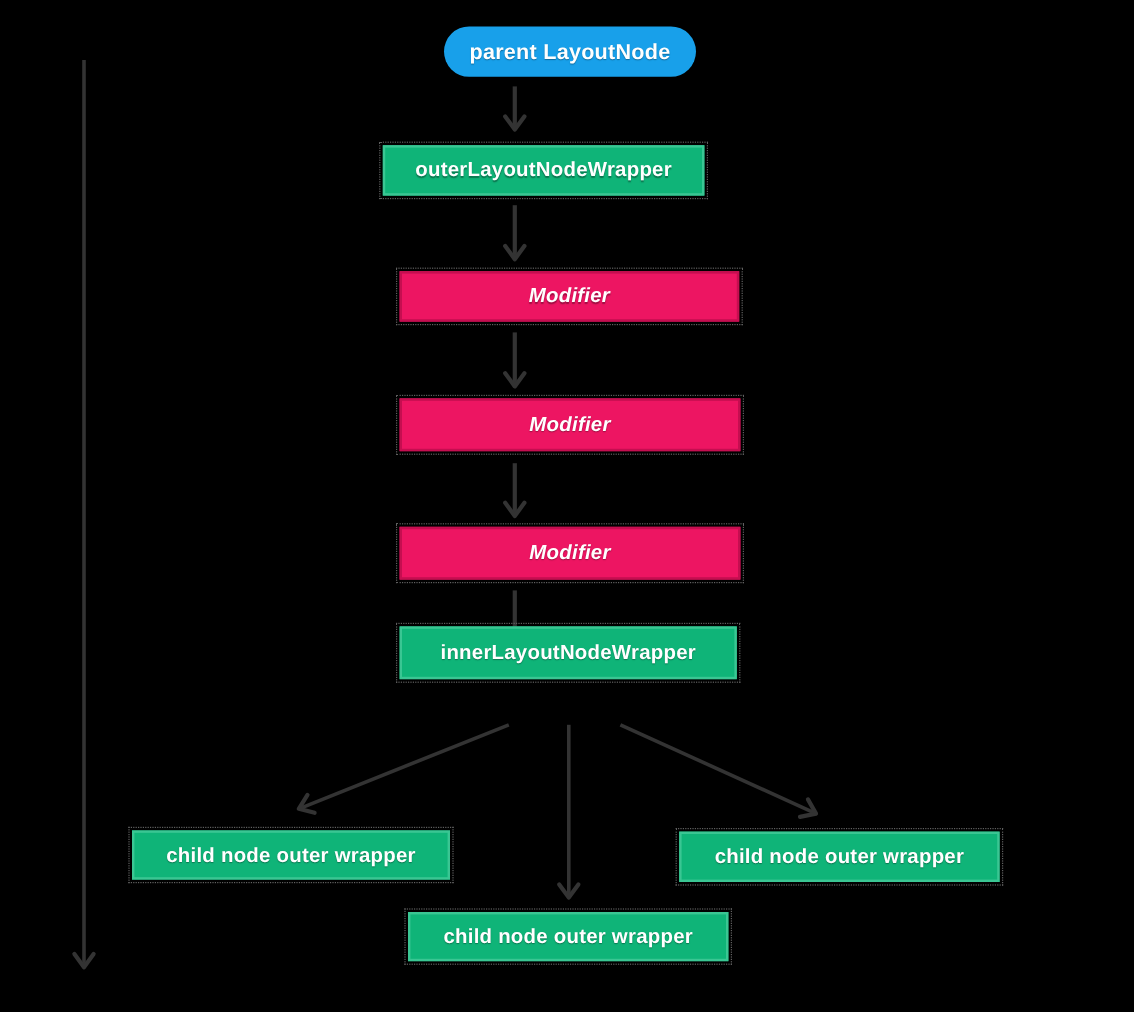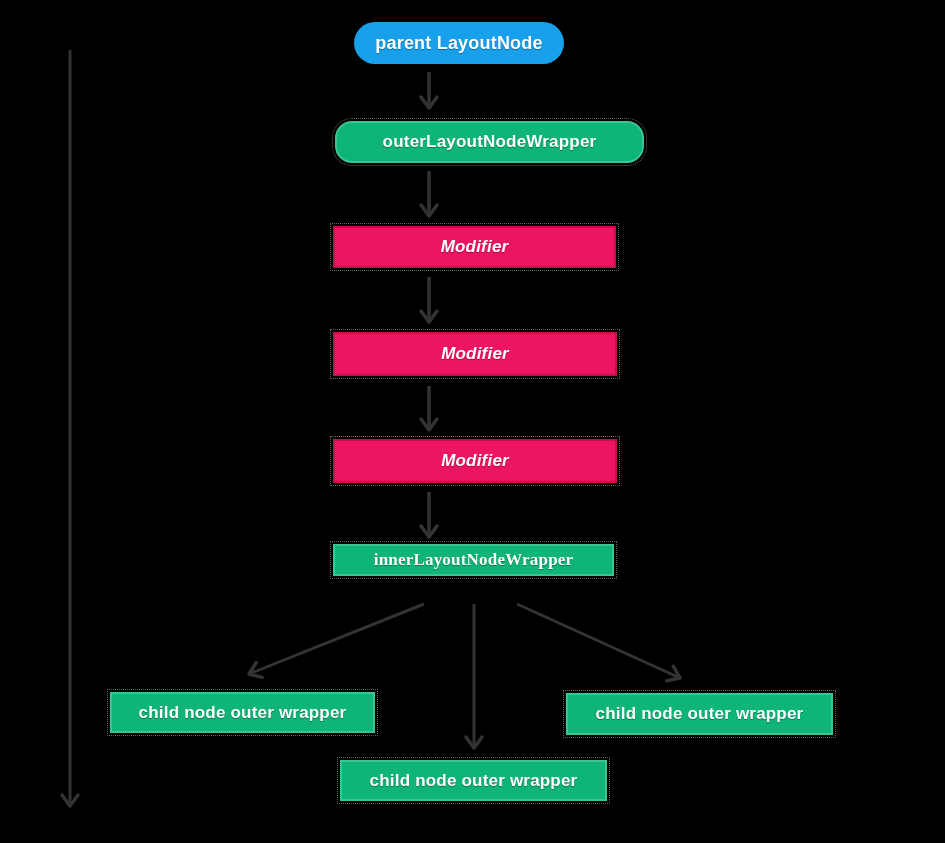"parent LayoutNode" div.node { left: 354px -> 370px }
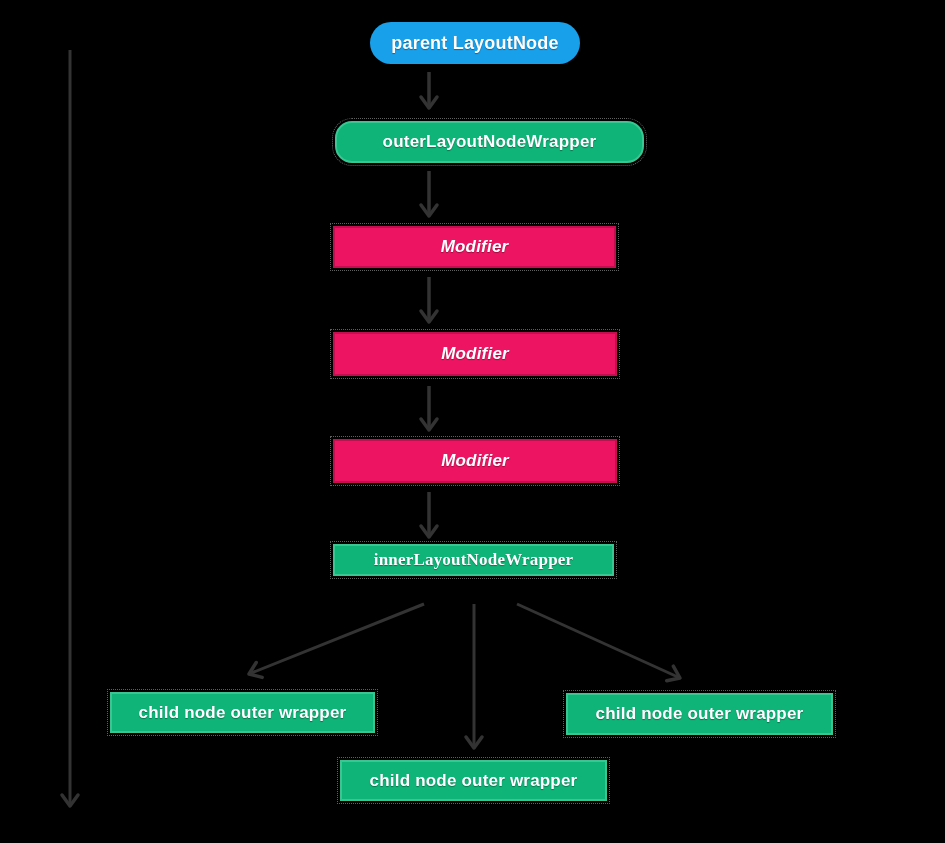"outerLayoutNodeWrapper" div.node { border-radius: 17px -> none; left: 335px -> 319px; width: 309px -> 268px }
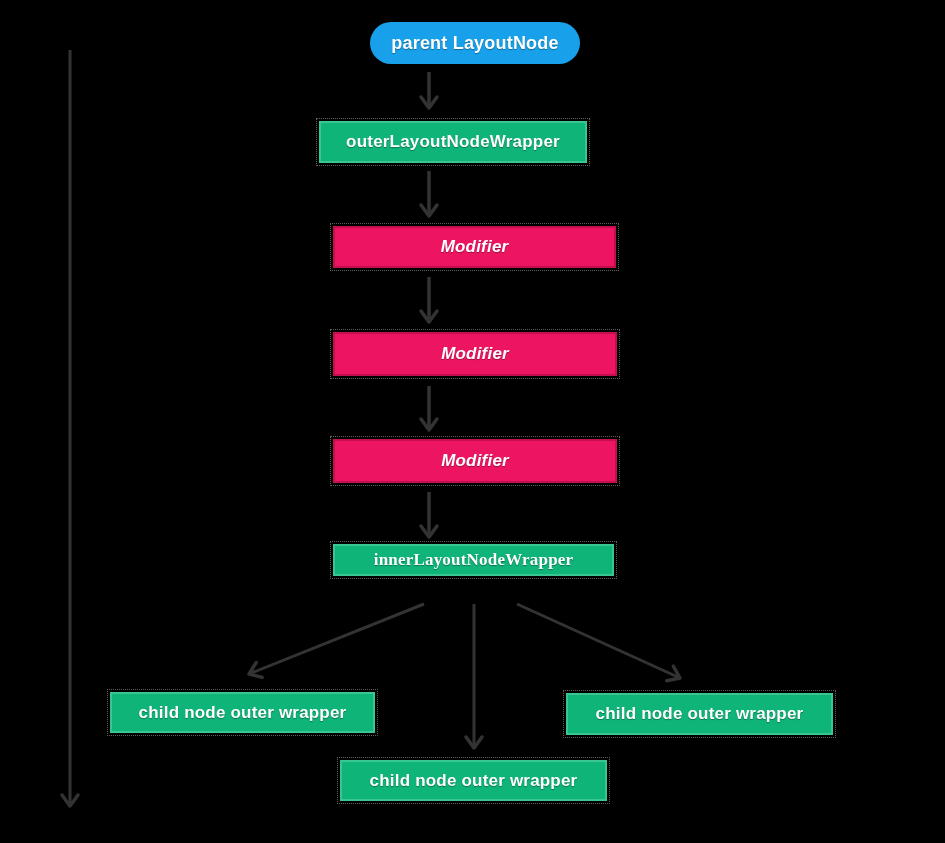"innerLayoutNodeWrapper" div.node { font-family: Liberation Serif, serif -> none; height: 32px -> 44px; top: 544px -> 522px }
